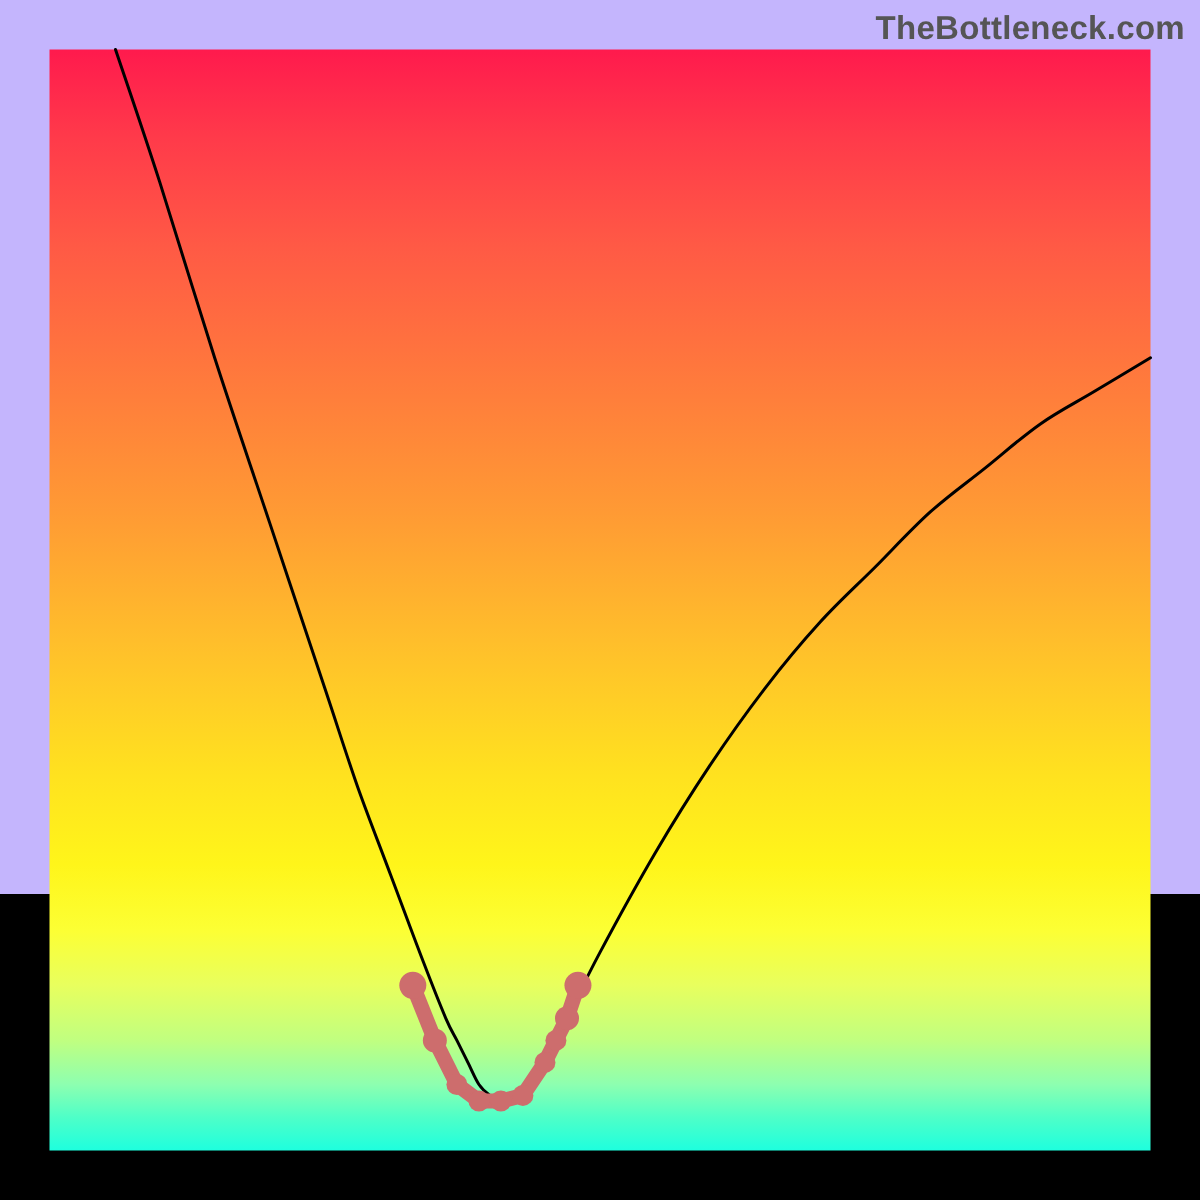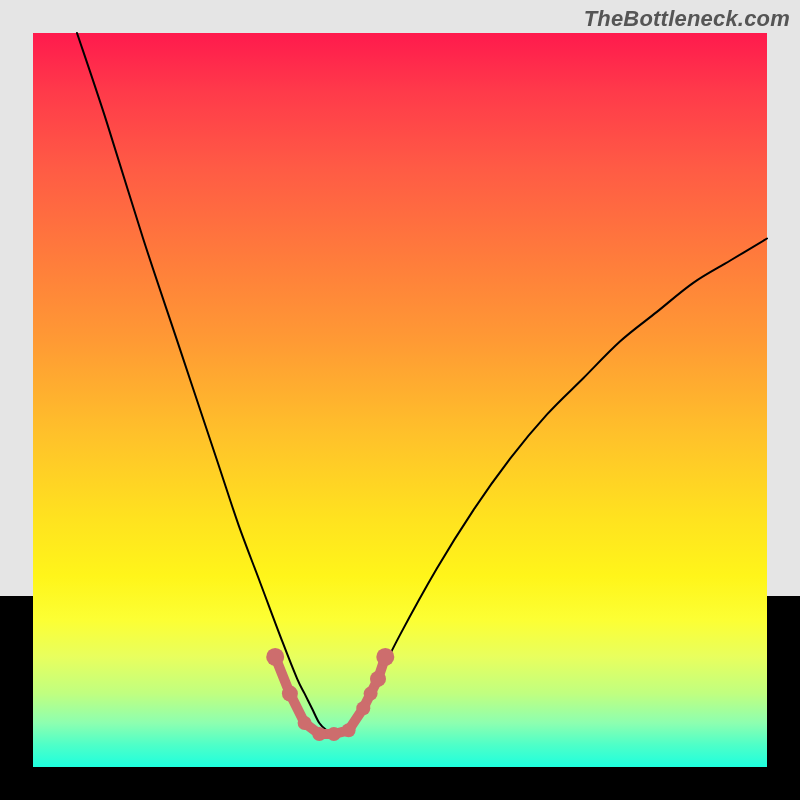"TheBottleneck.com" .frame { background: #e5e5e5 -> #c4b5fd; font-style: italic -> none }
